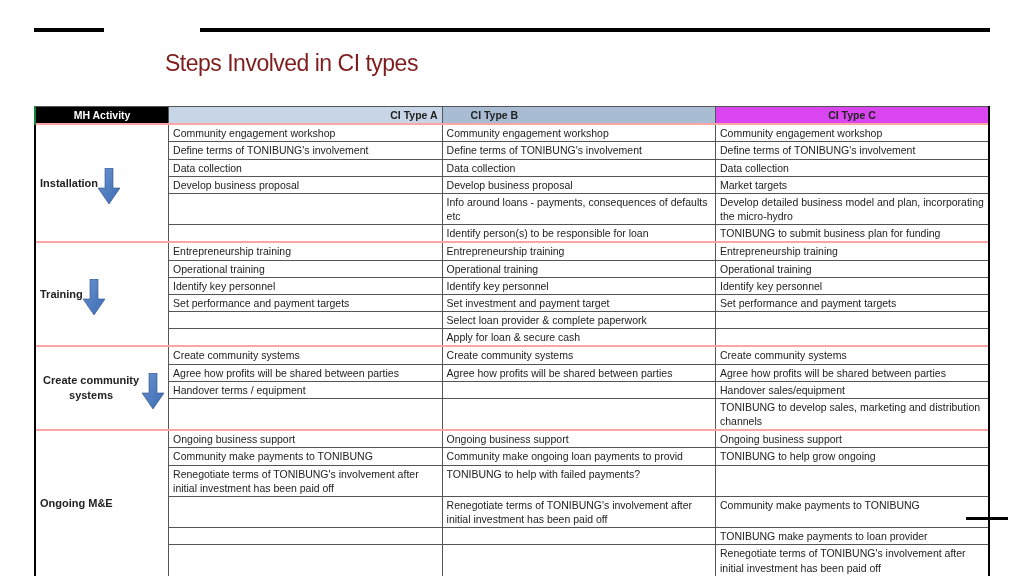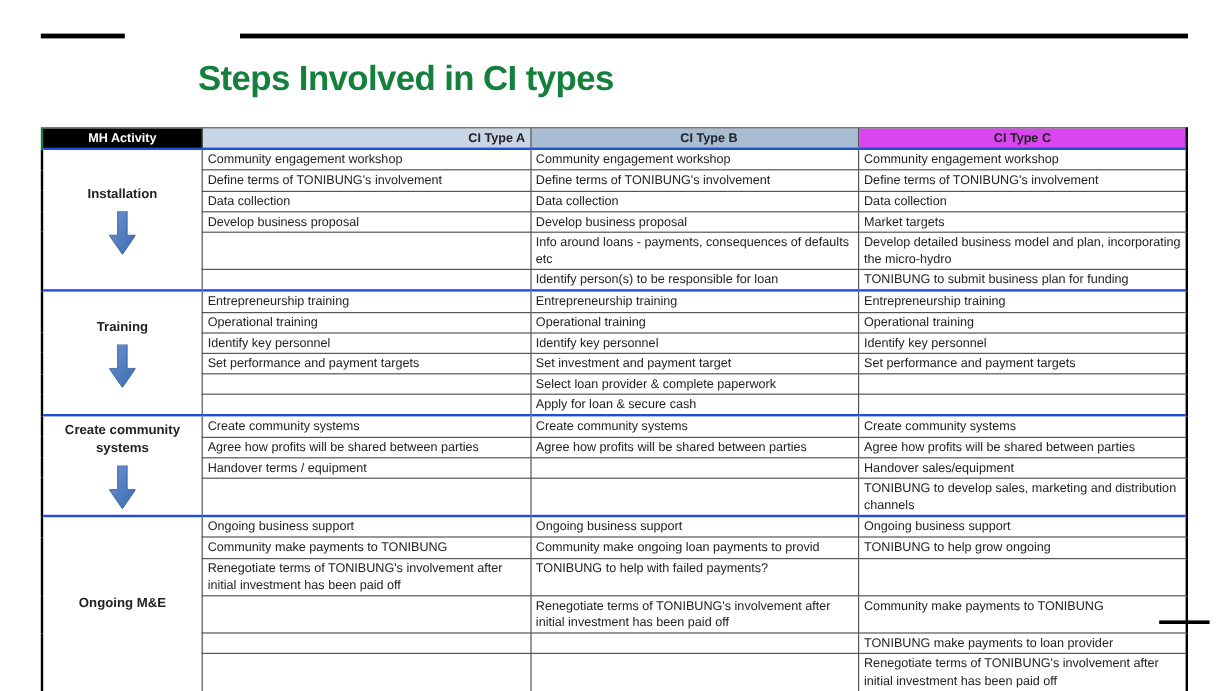"Steps Involved in CI types" .title { color: #15803d -> #7f1d1d; font-size: 29px -> 23px; font-weight: 700 -> 400 }
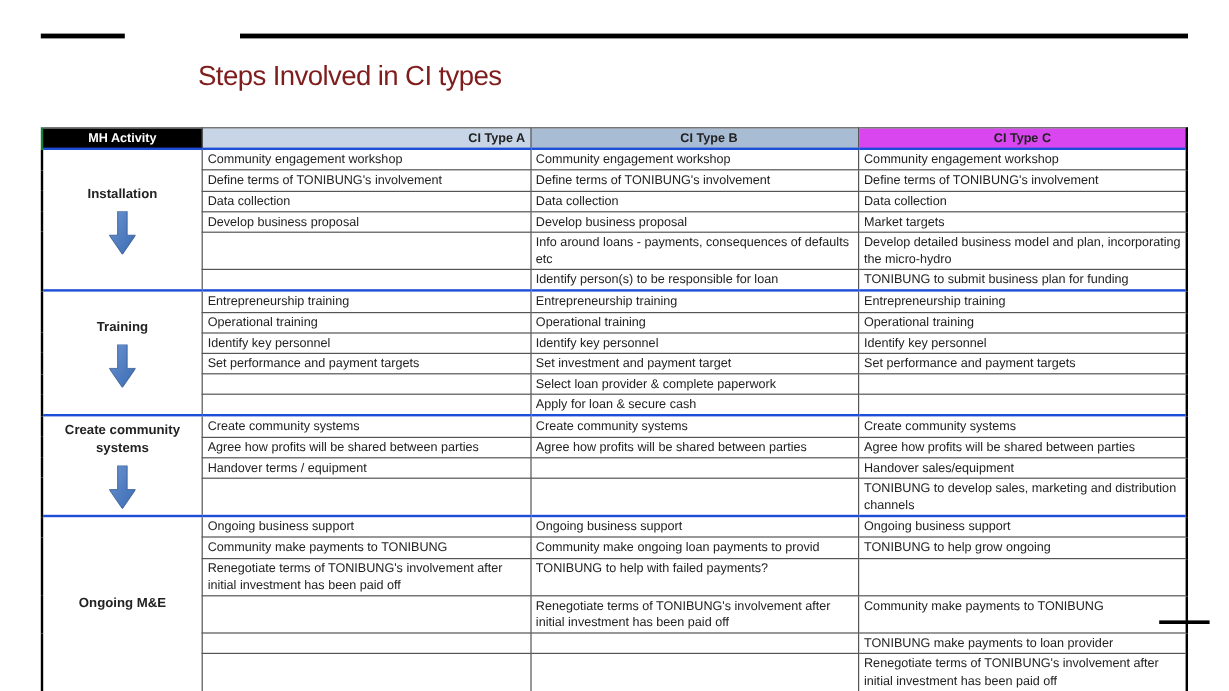"CI Type B" th.cb { text-align: center -> left }
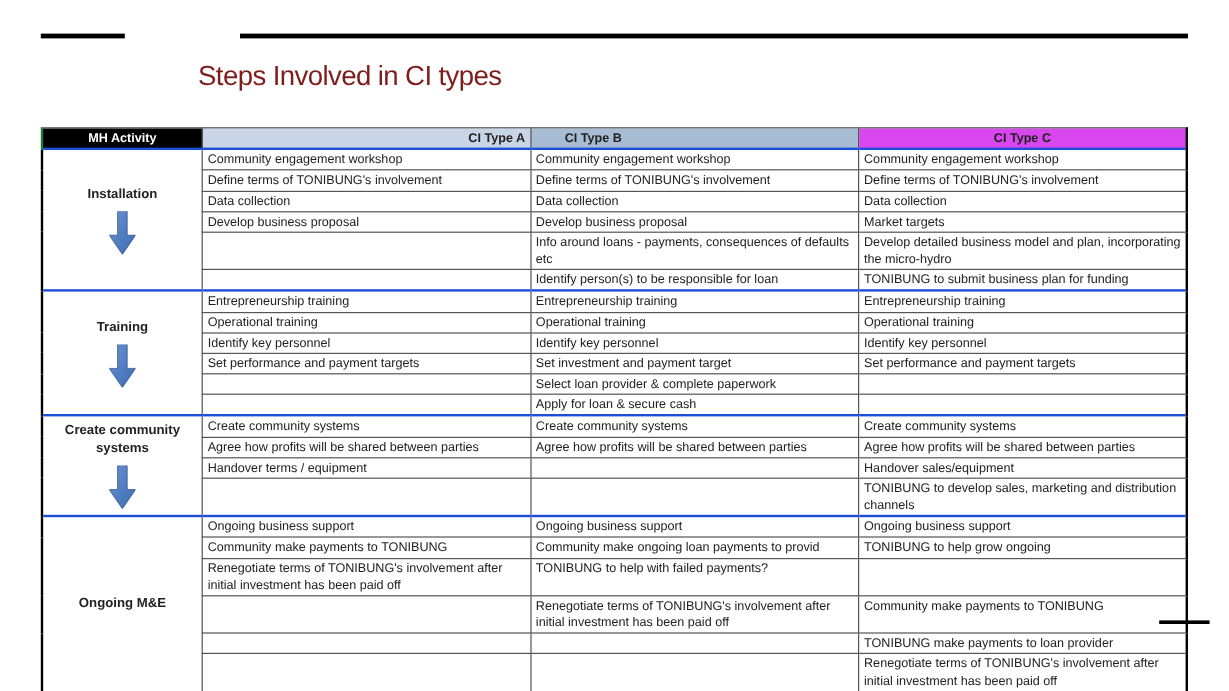"Community engagement workshop" tr.grp-top td { border-top: 2px solid #1d4ed8 -> 2px solid #fca5a5 }
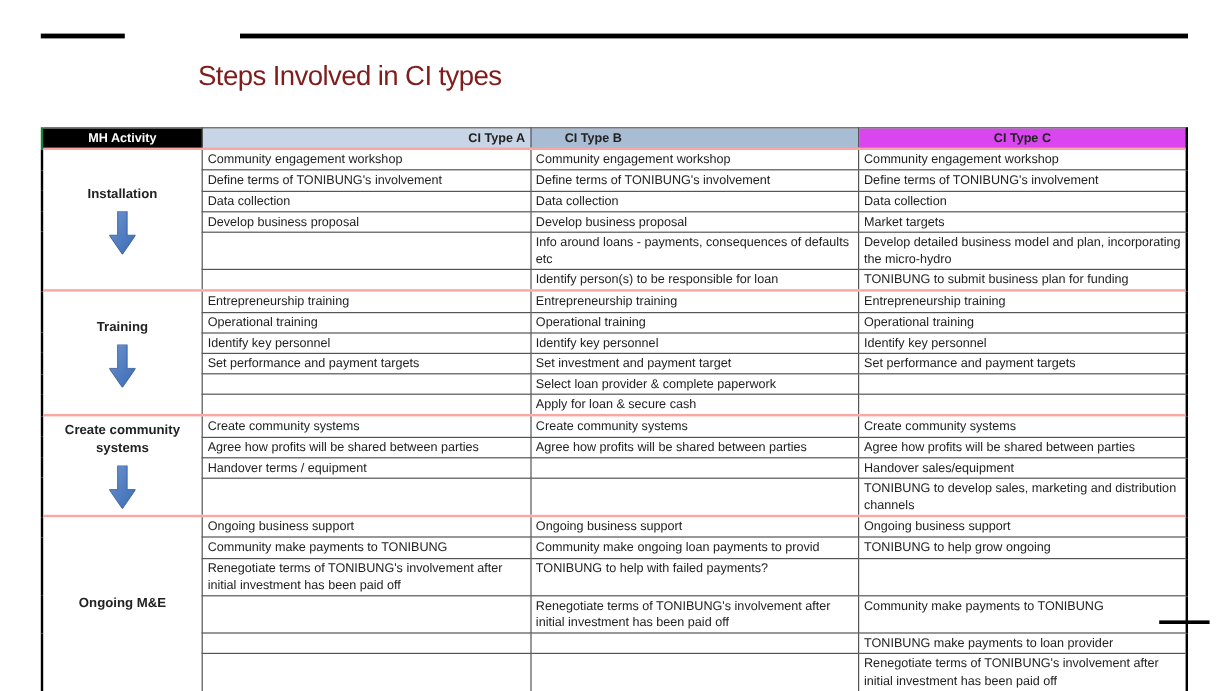"Installation" .phase-inner { flex-direction: column -> row }
